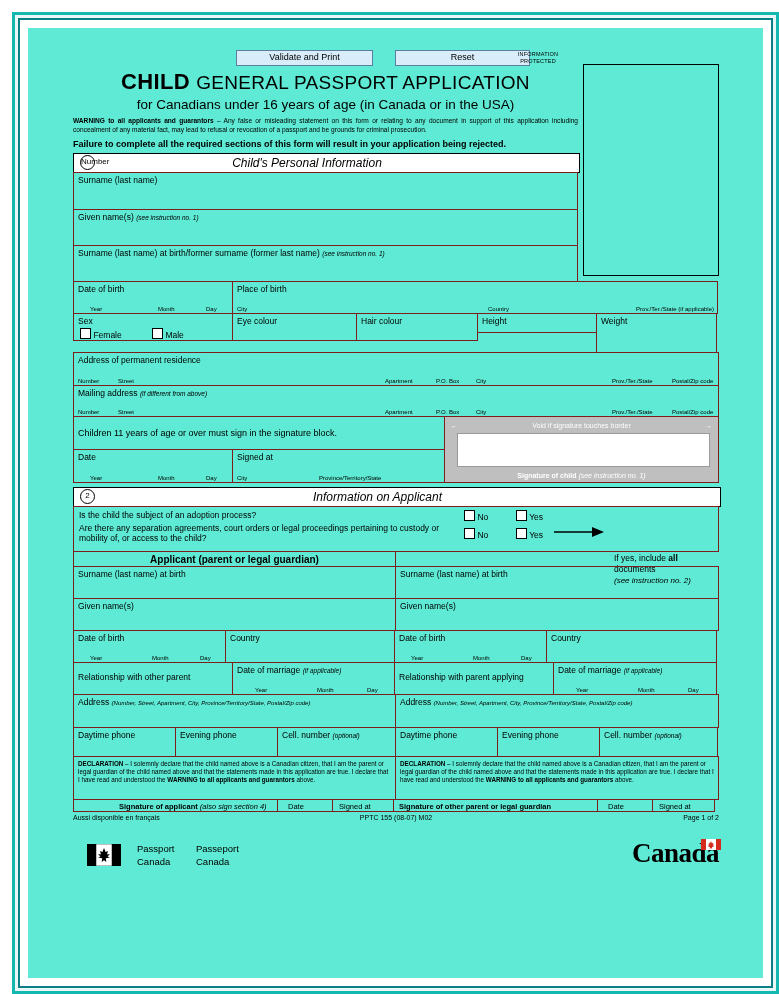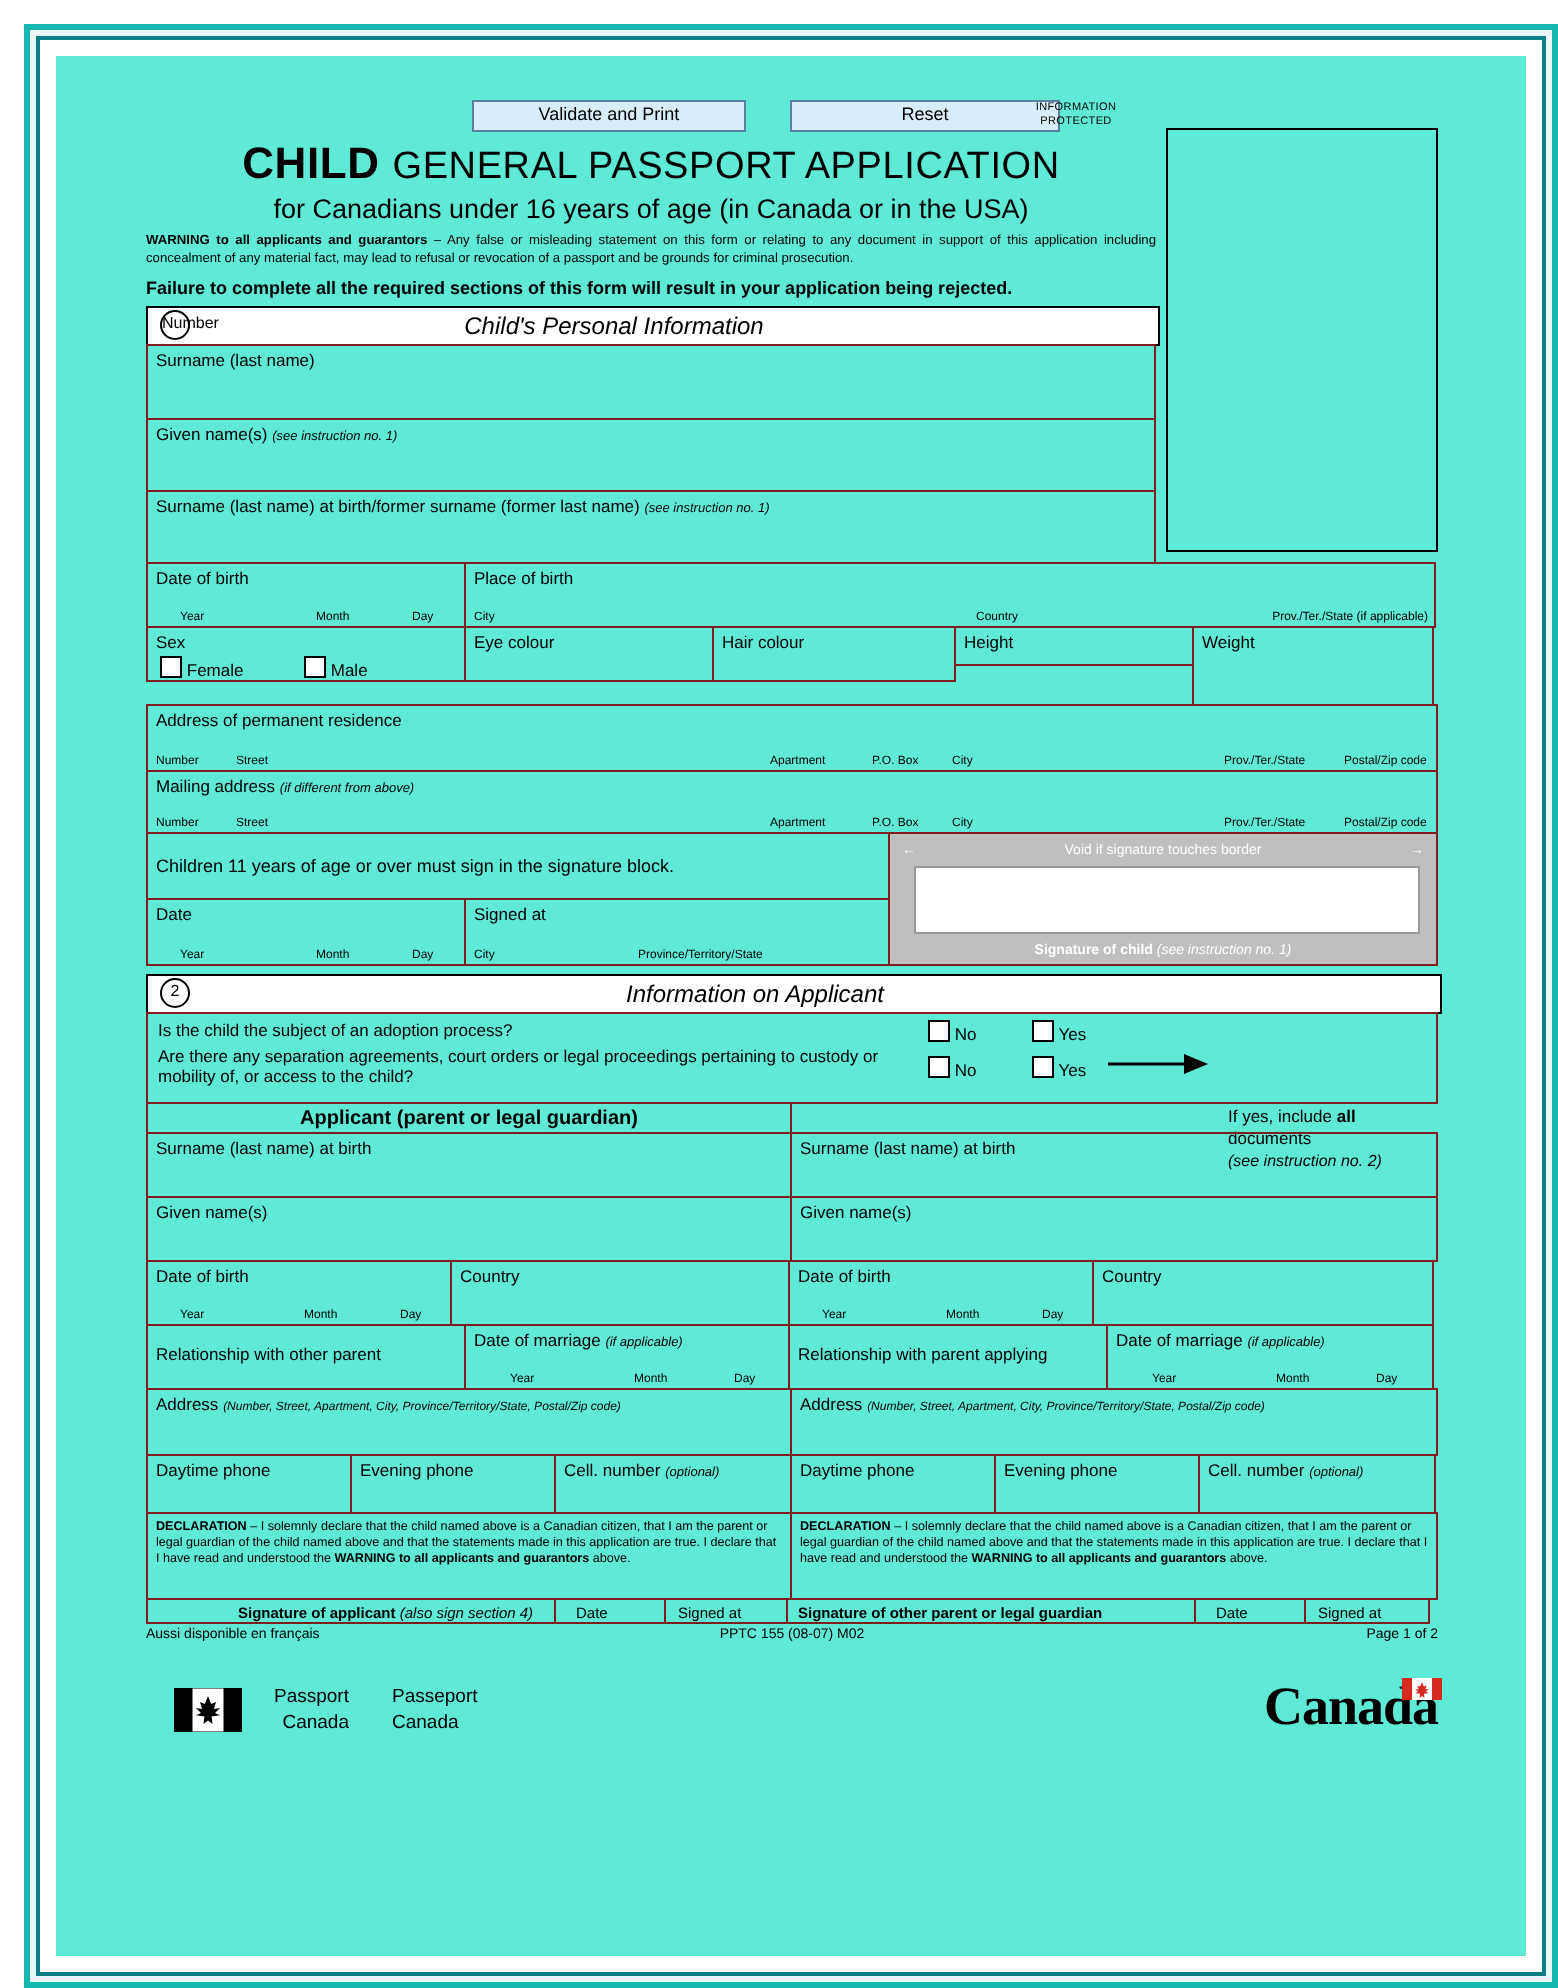"Passport" div { text-align: right -> none }
